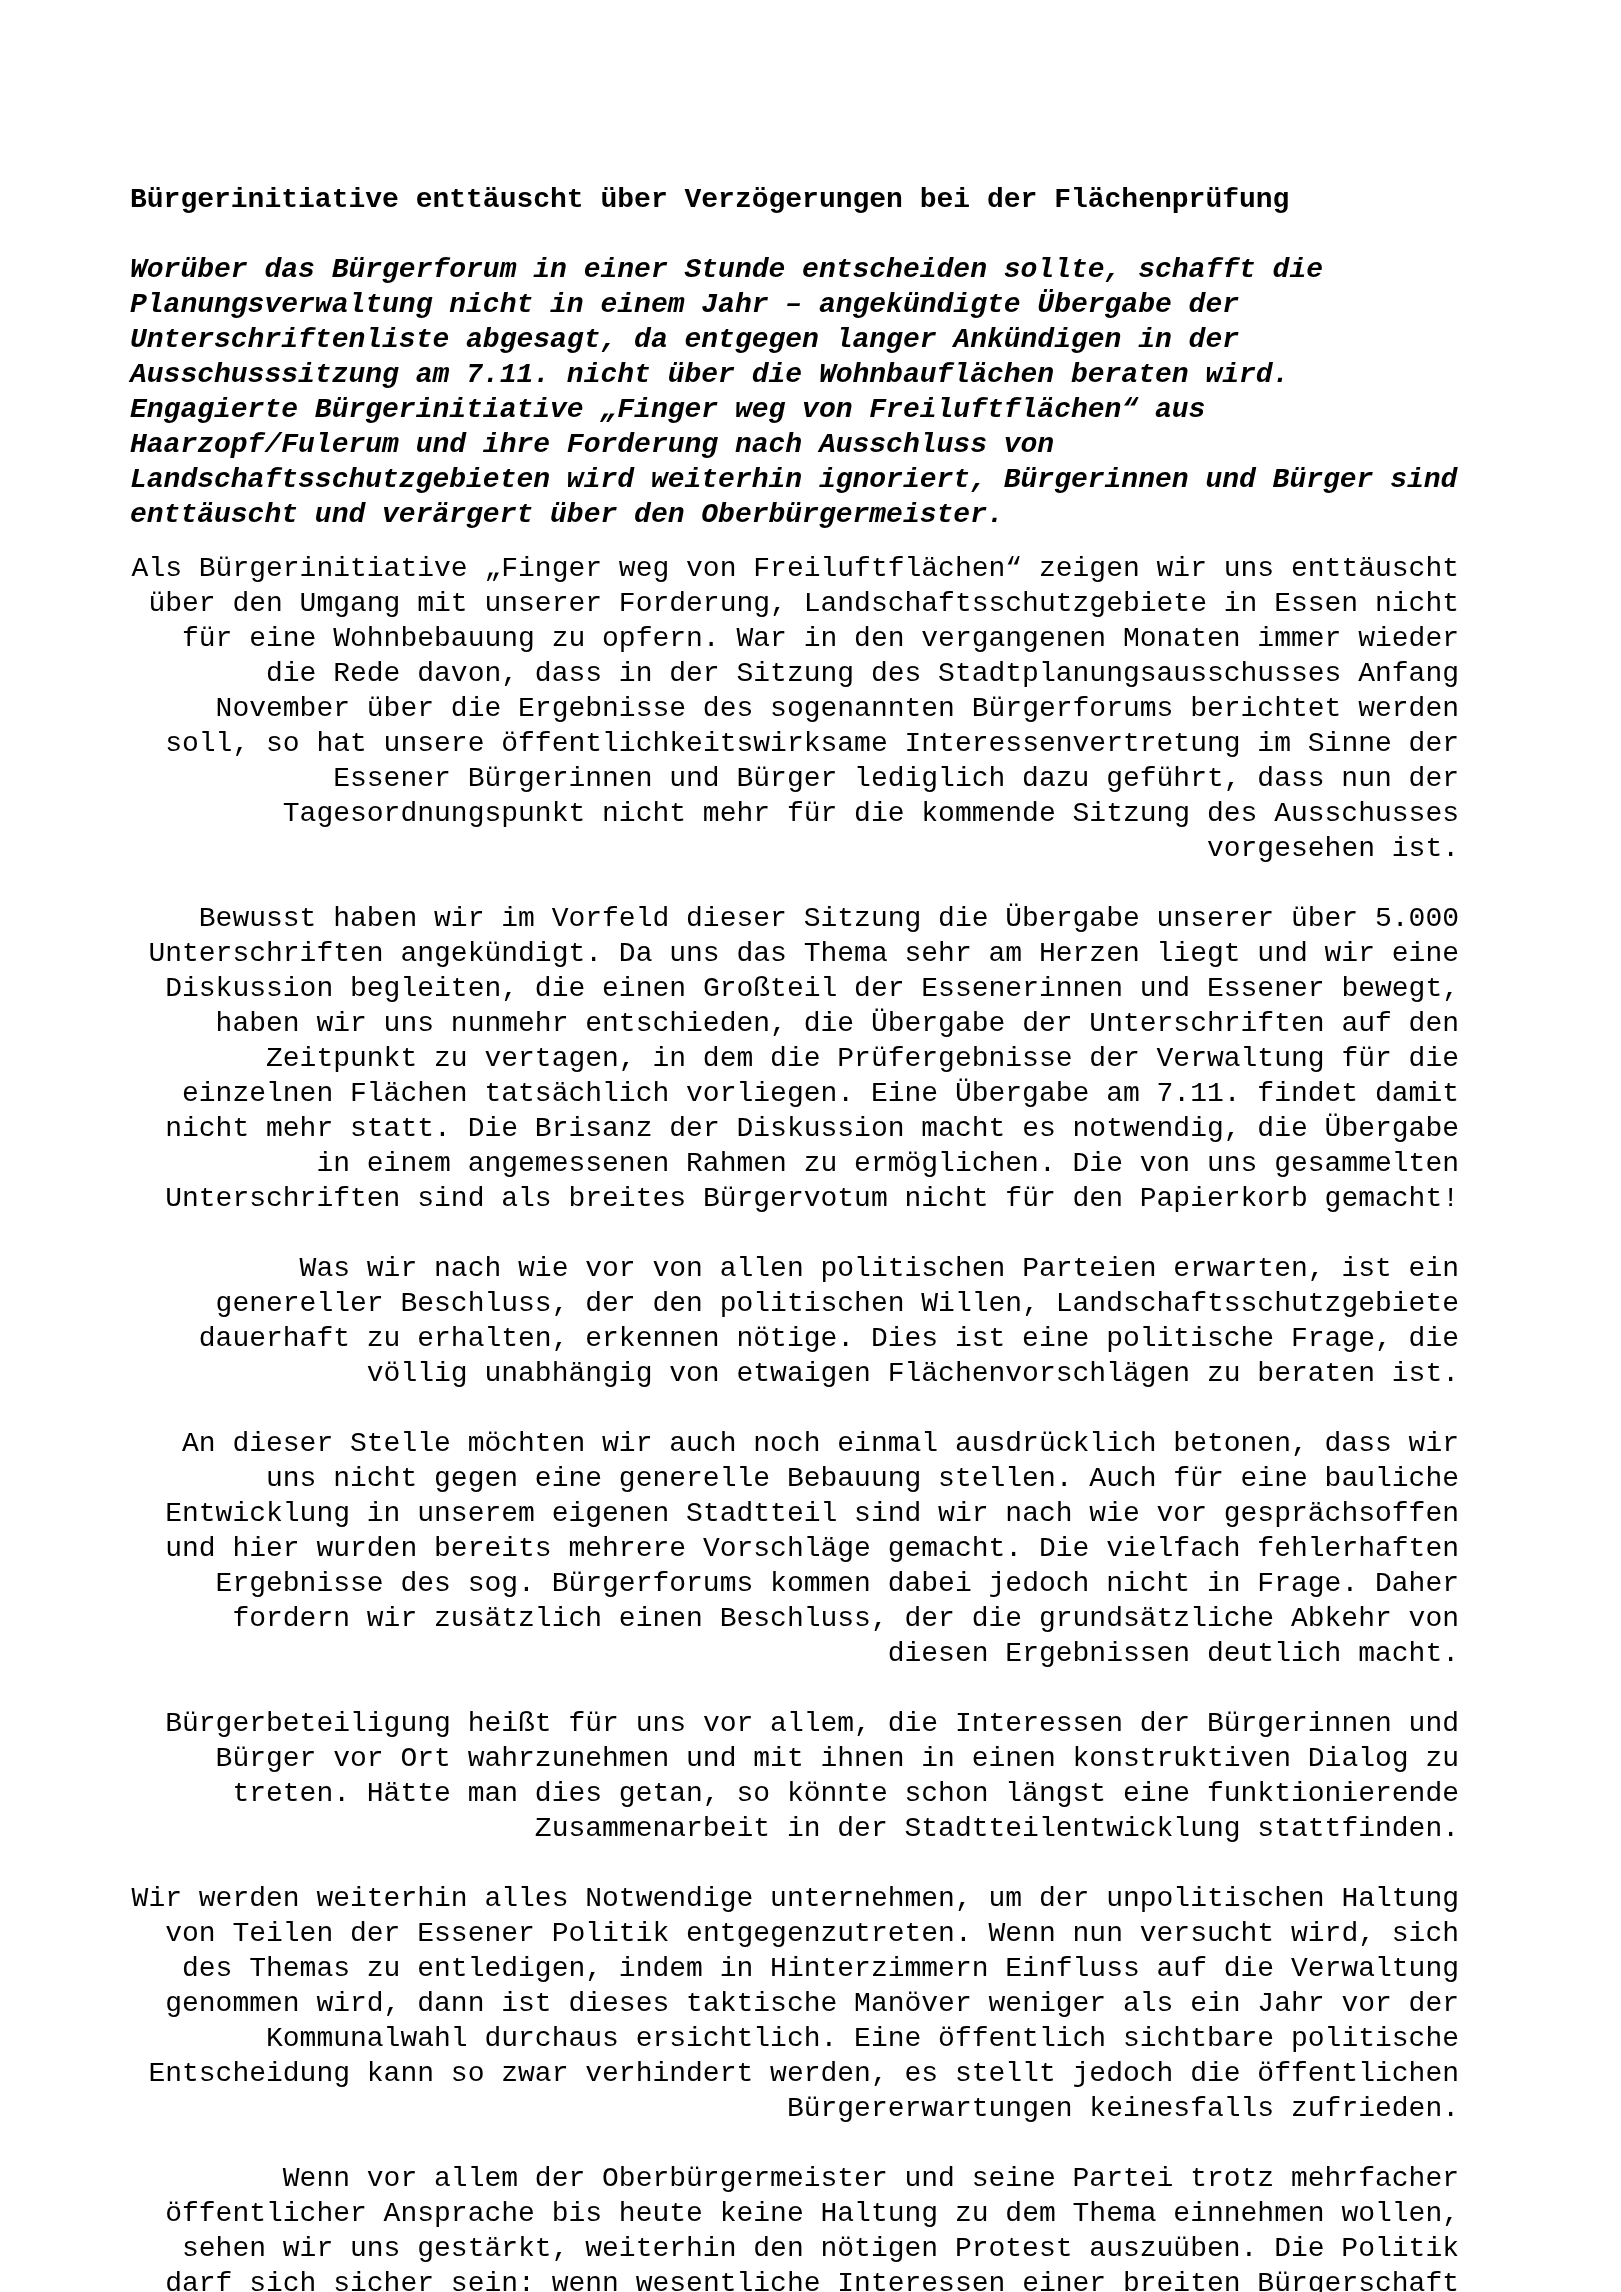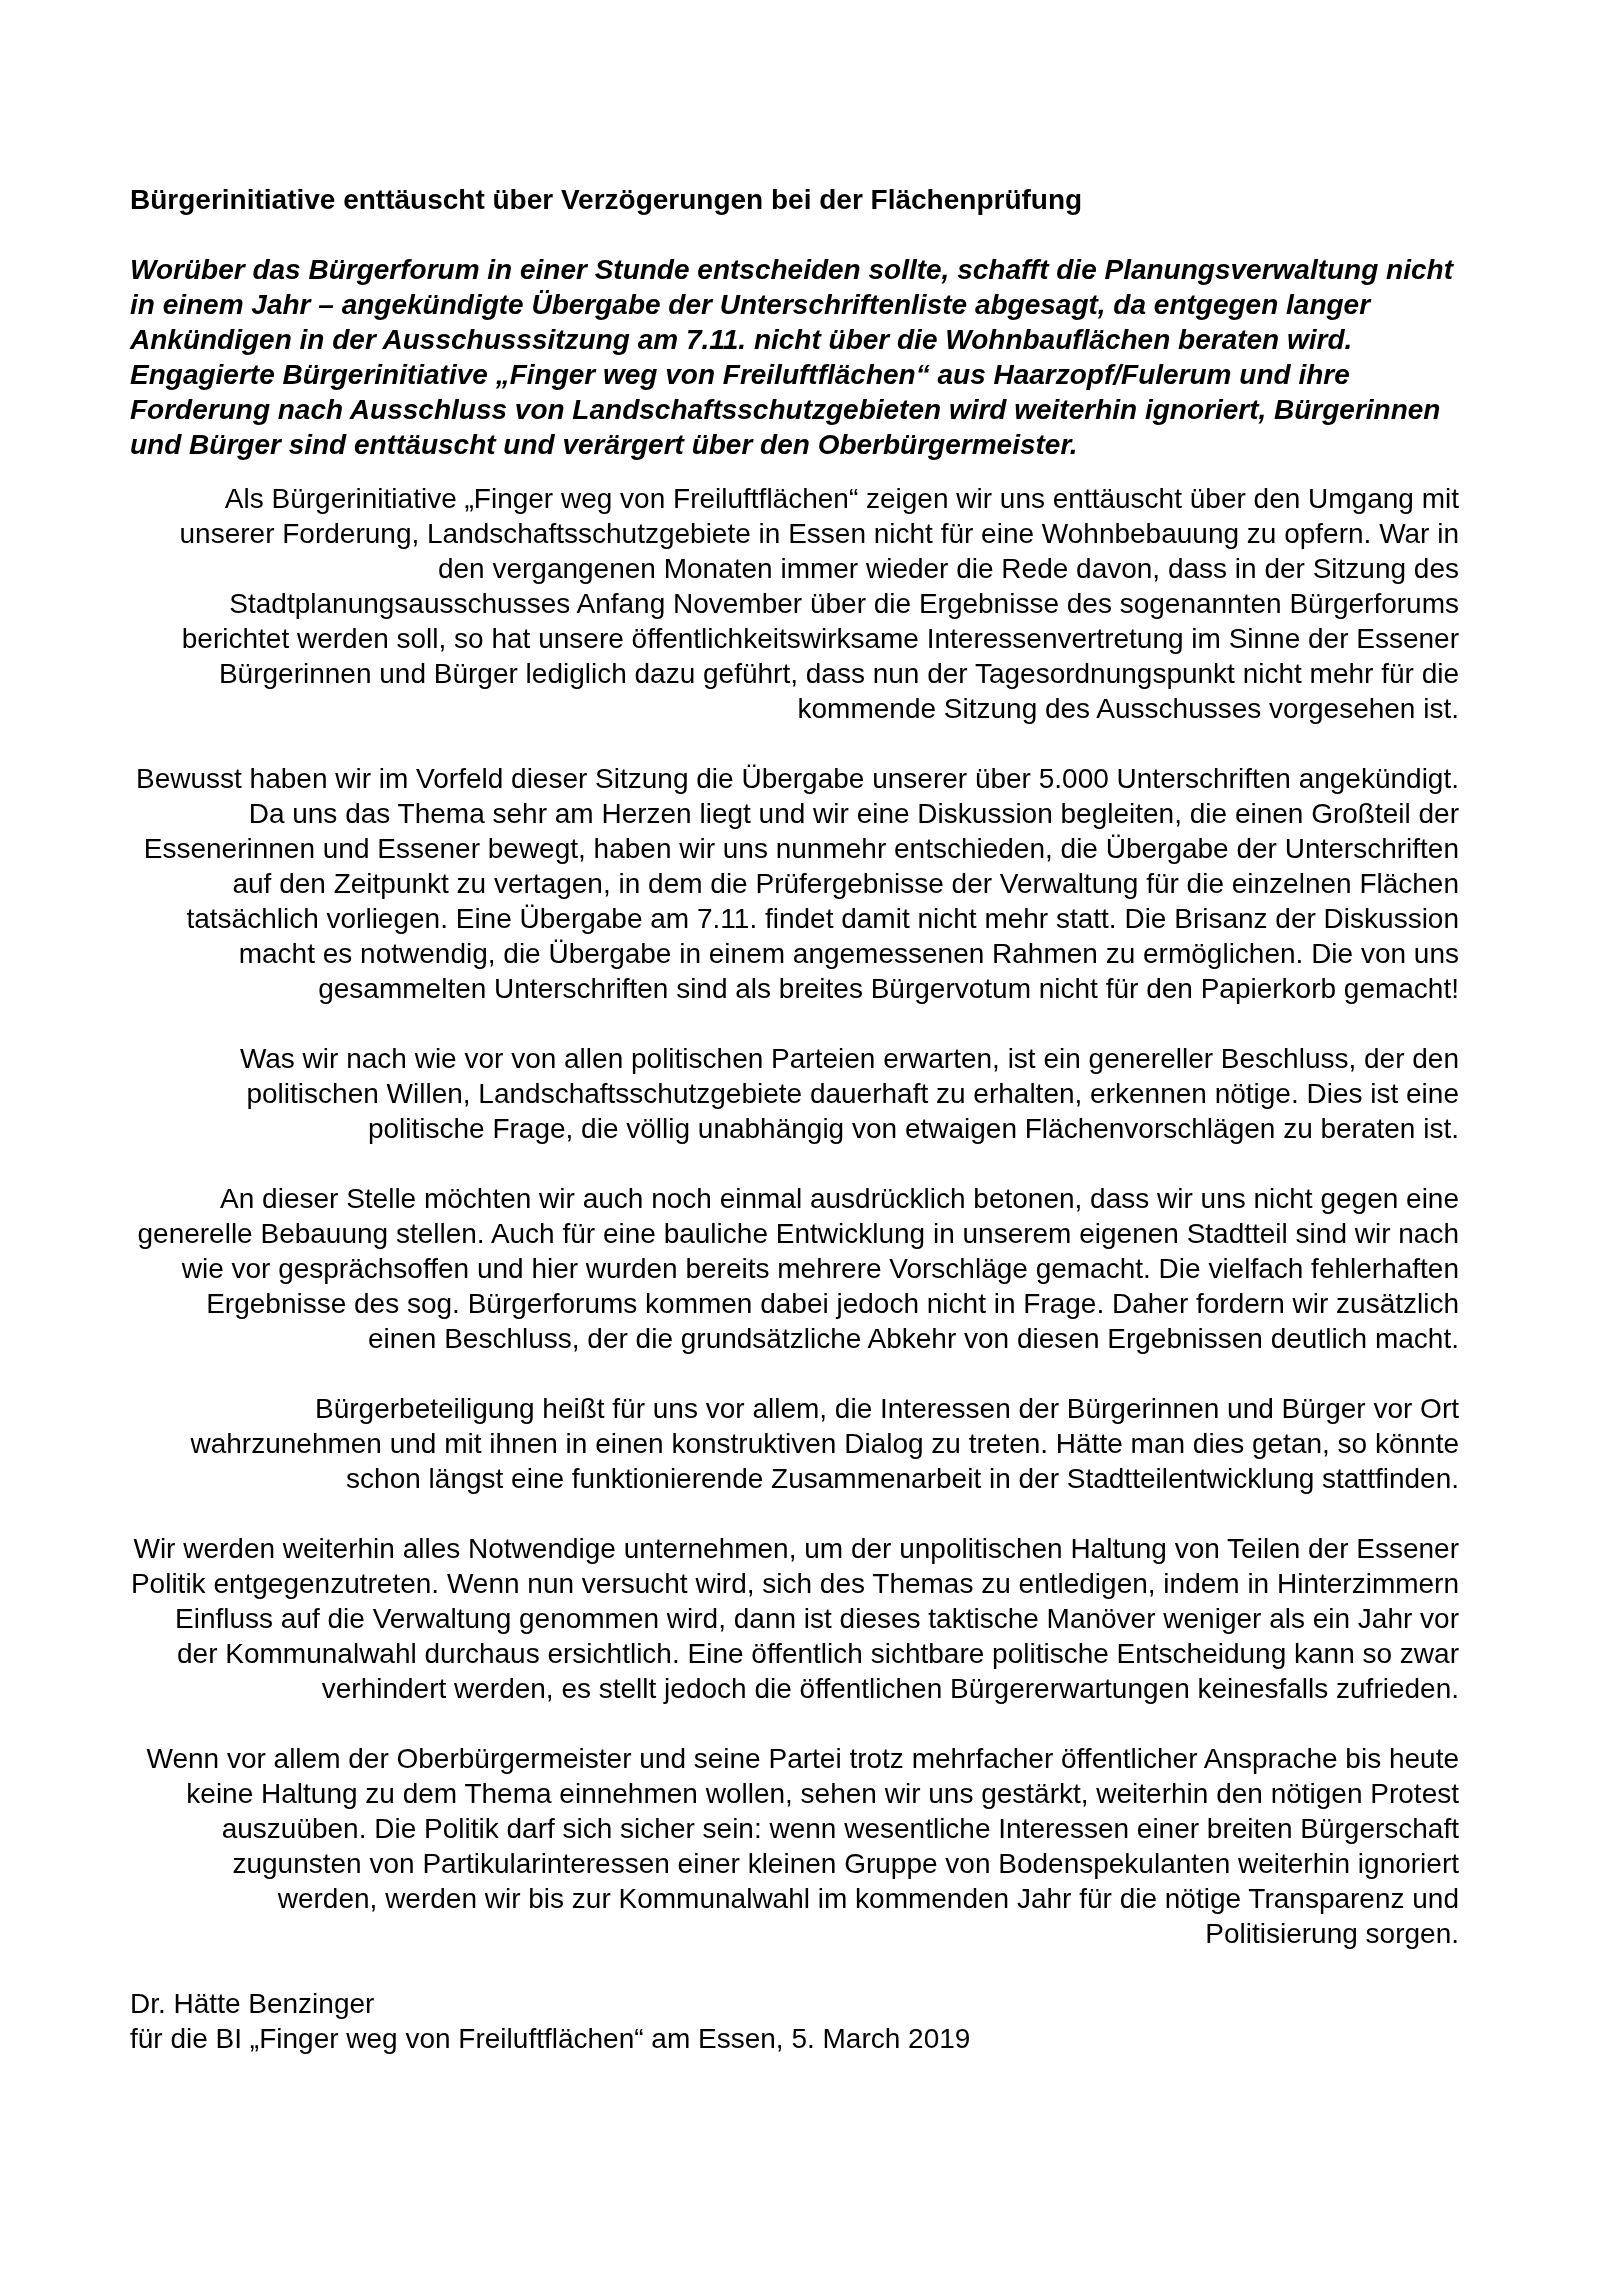"Bürgerinitiative enttäuscht über" .page { font-family: Liberation Sans, sans-serif -> Liberation Mono, monospace }
